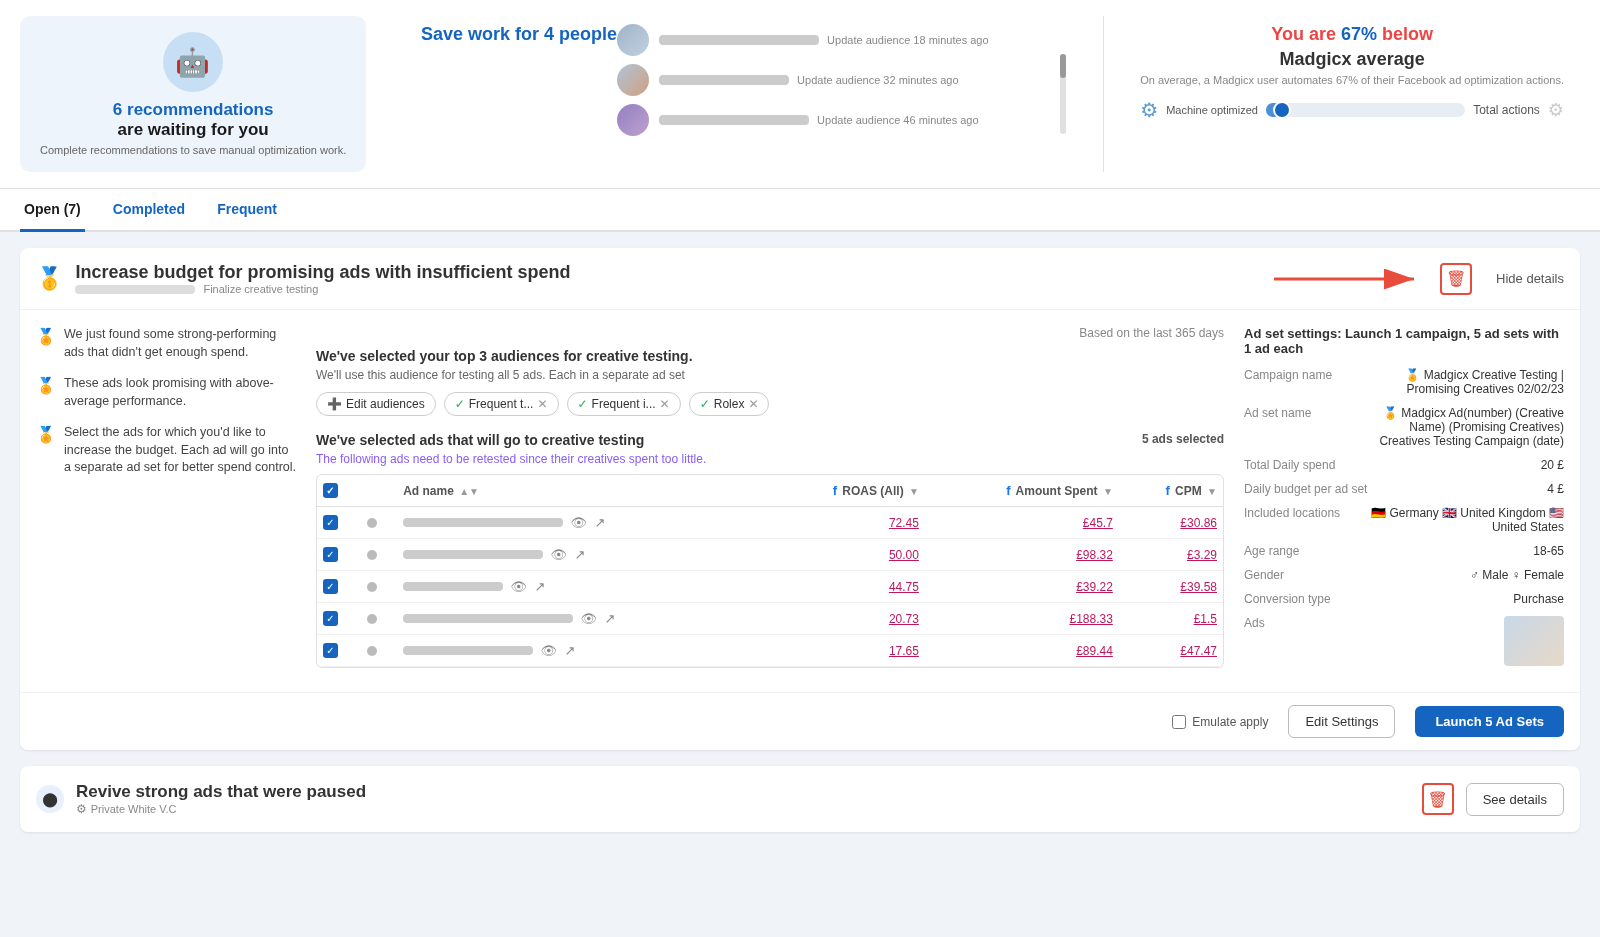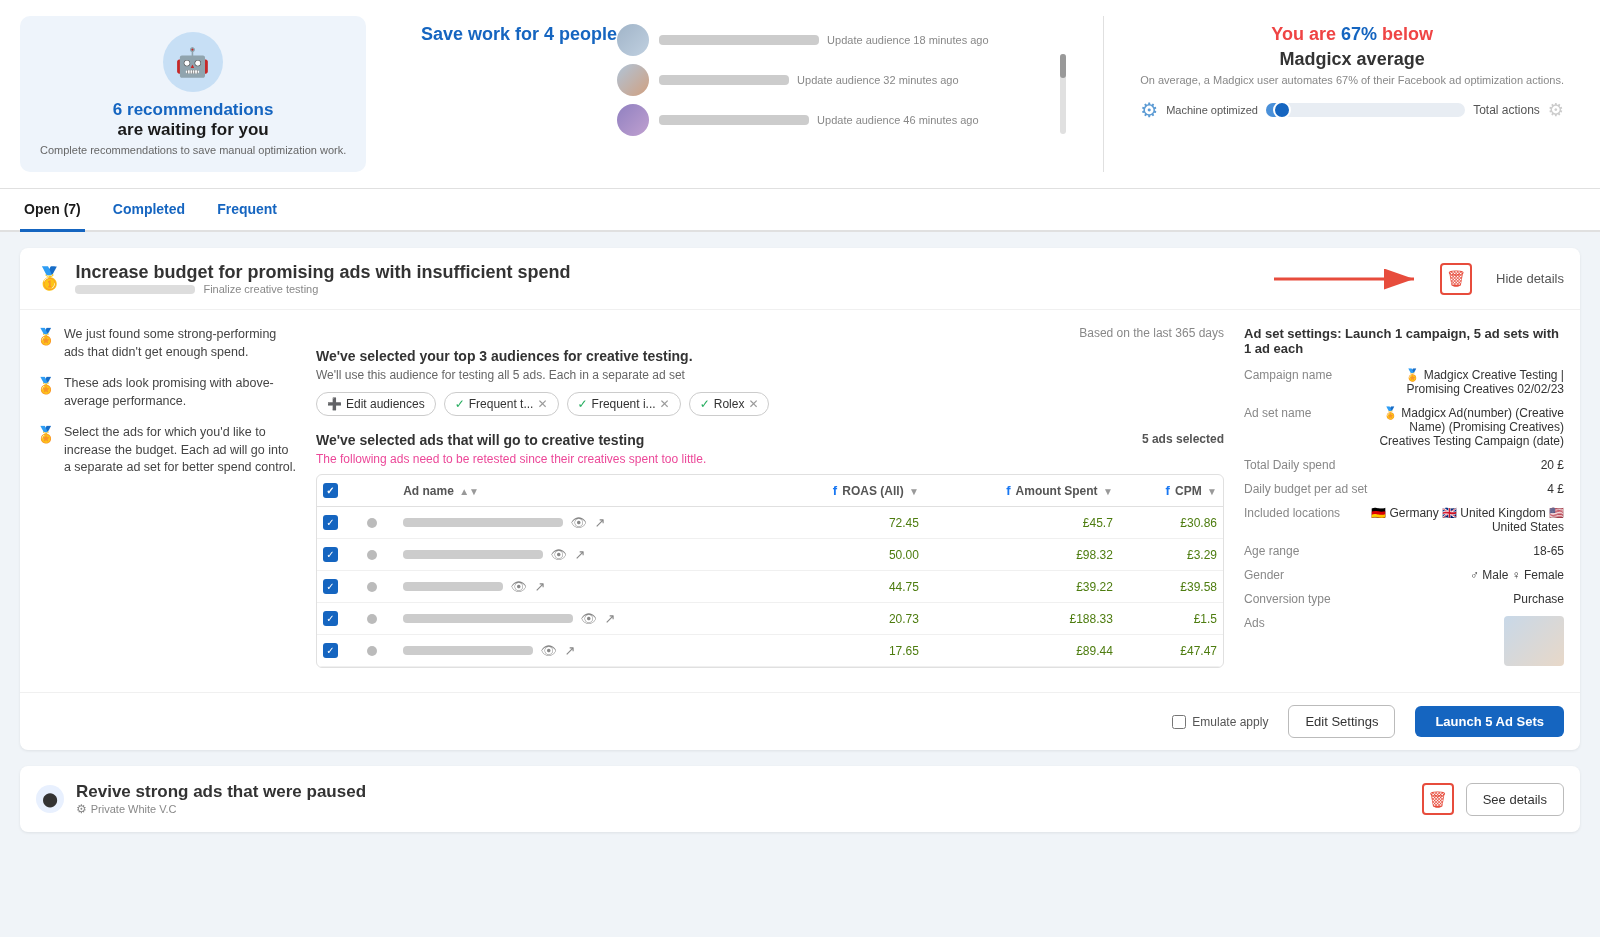"The following ads need to" .ads-section .sub { color: #ec4899 -> #8b5cf6 }
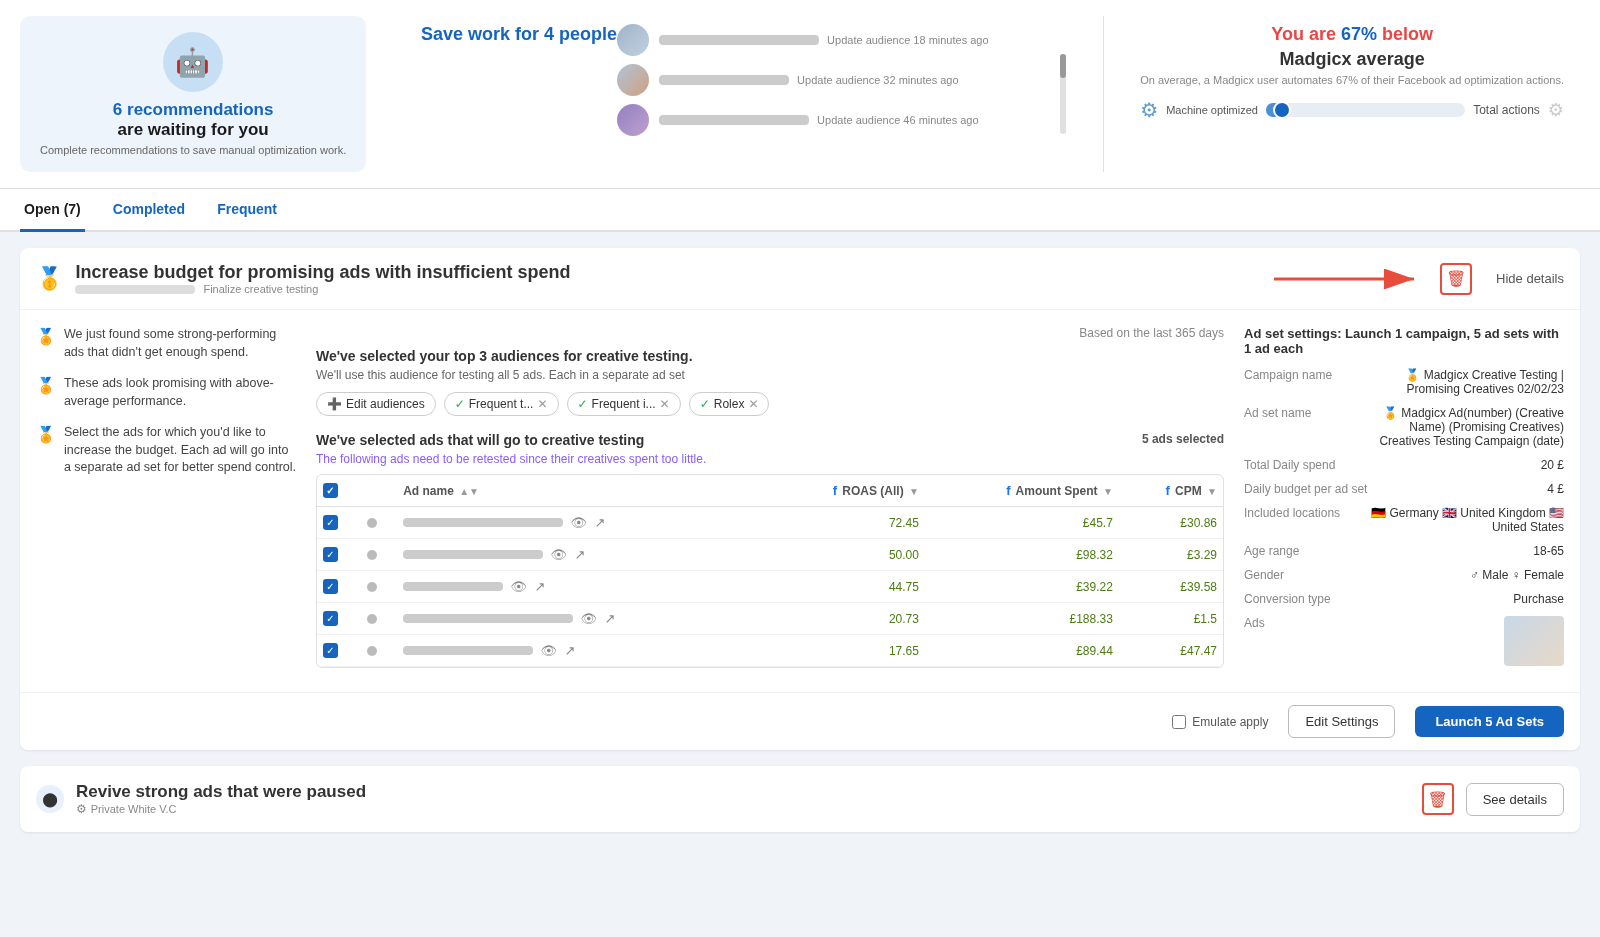"72.45" .ads-table .num { color: #4d7c0f -> #be185d; text-decoration: none -> underline }
